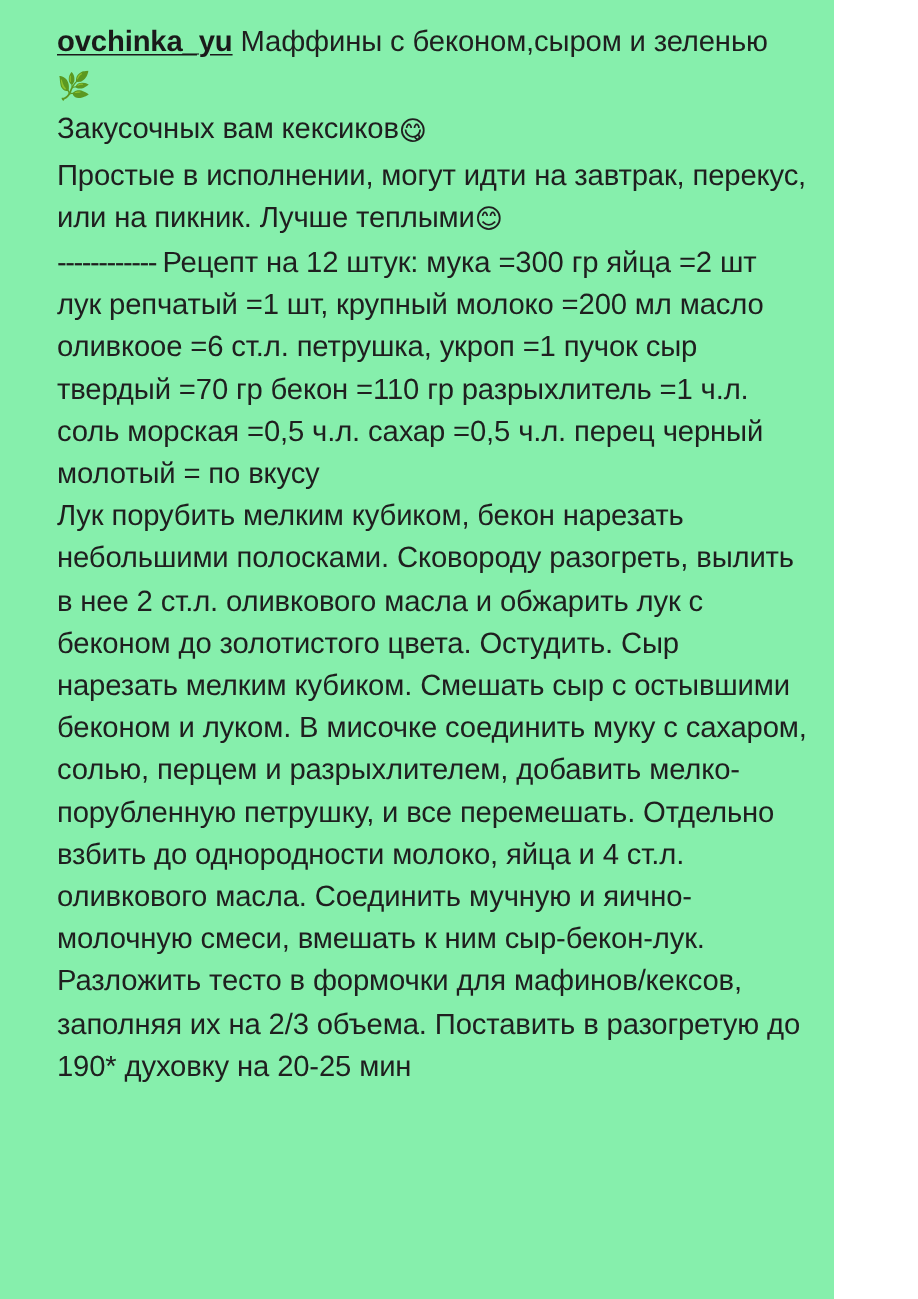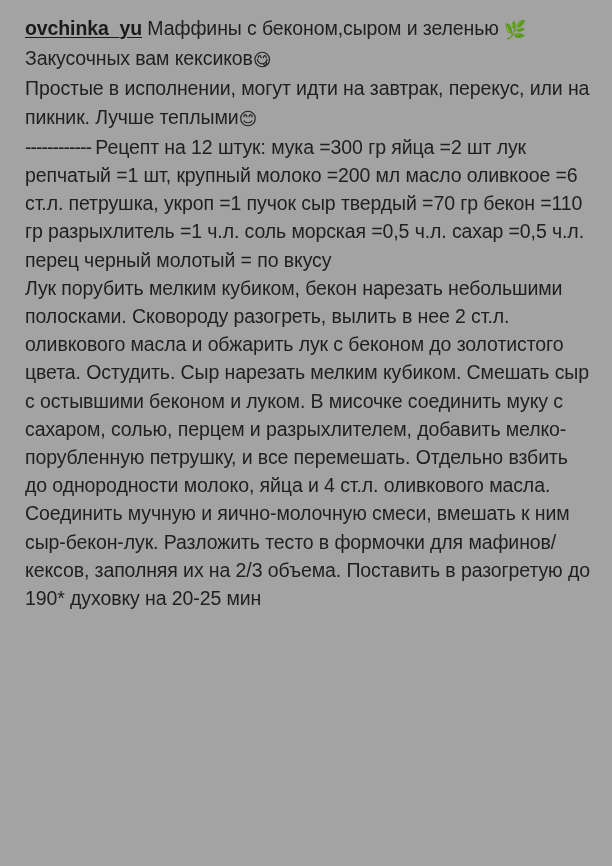"ovchinka_yu Маффины с беконом,сыром и" .post { background: #a3a3a3 -> #86efac; padding: 14px 18px 10px 25px -> 14px 18px 10px 38px; width: 612px -> 556px }
